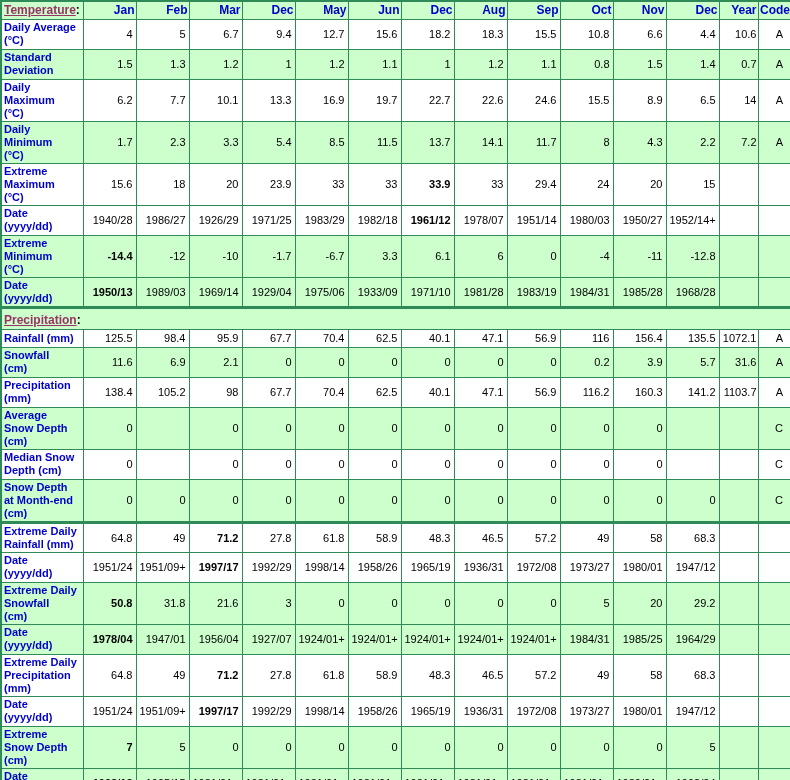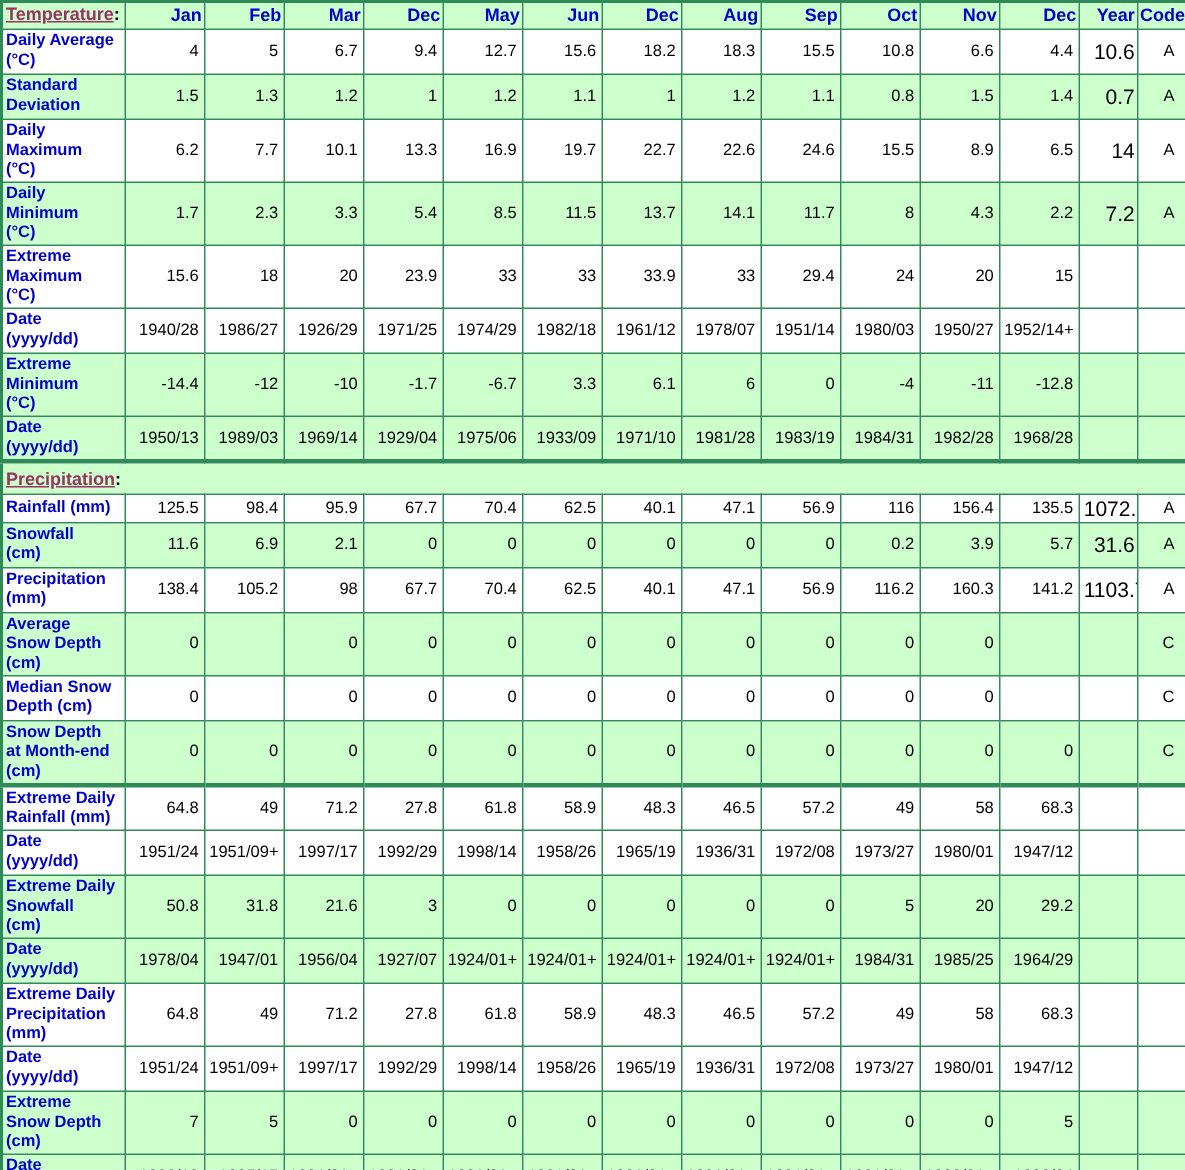"10.6" td.val.year { font-size: 14px -> 11px }
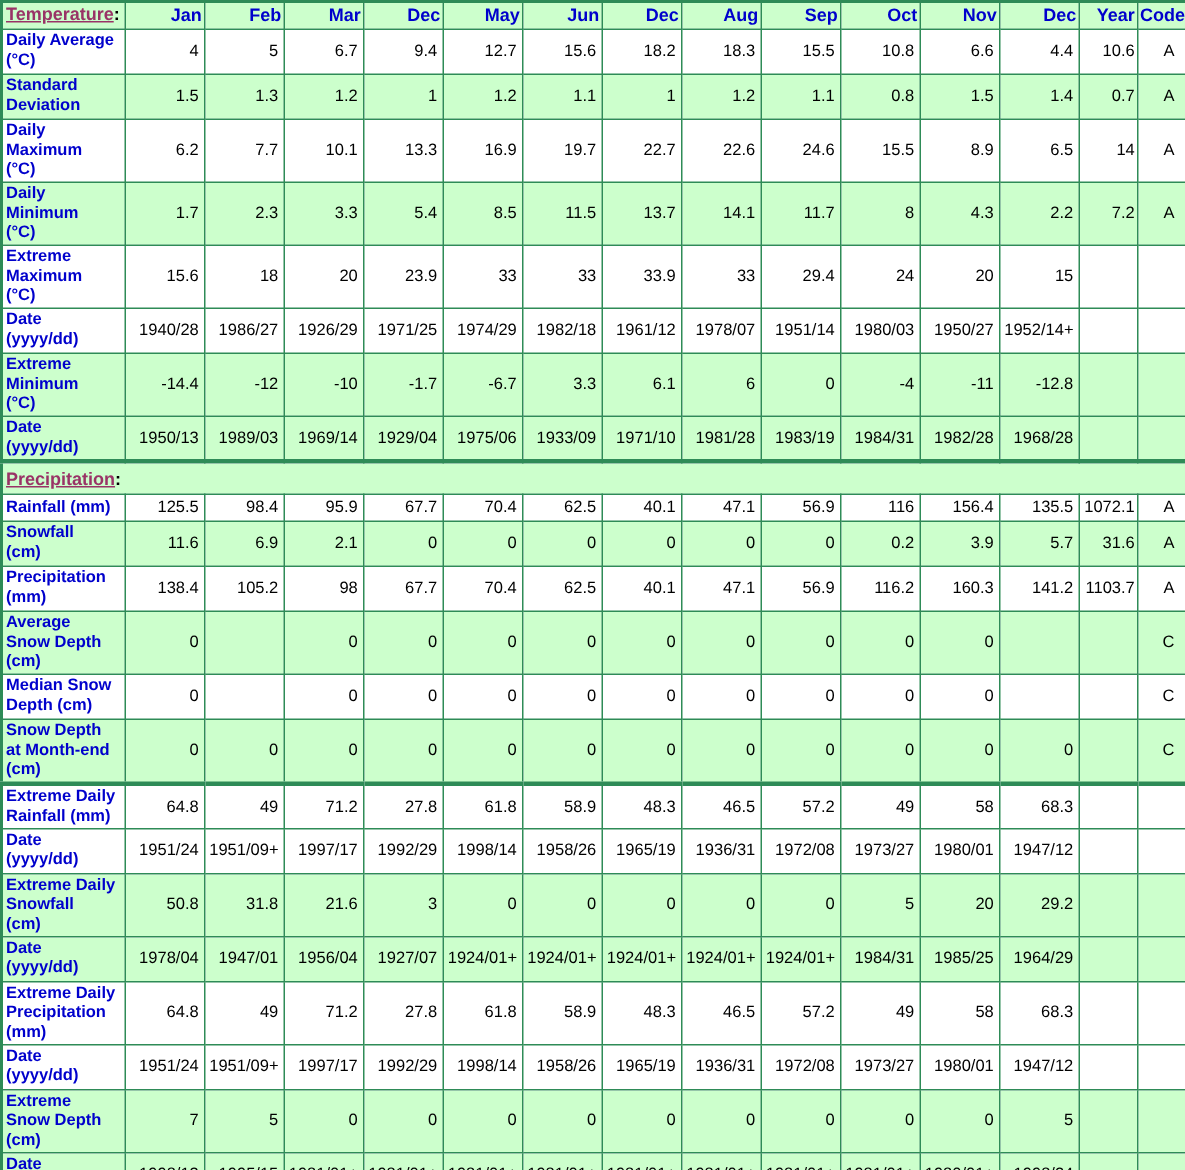"33.9" td.val.b { font-weight: normal -> bold }
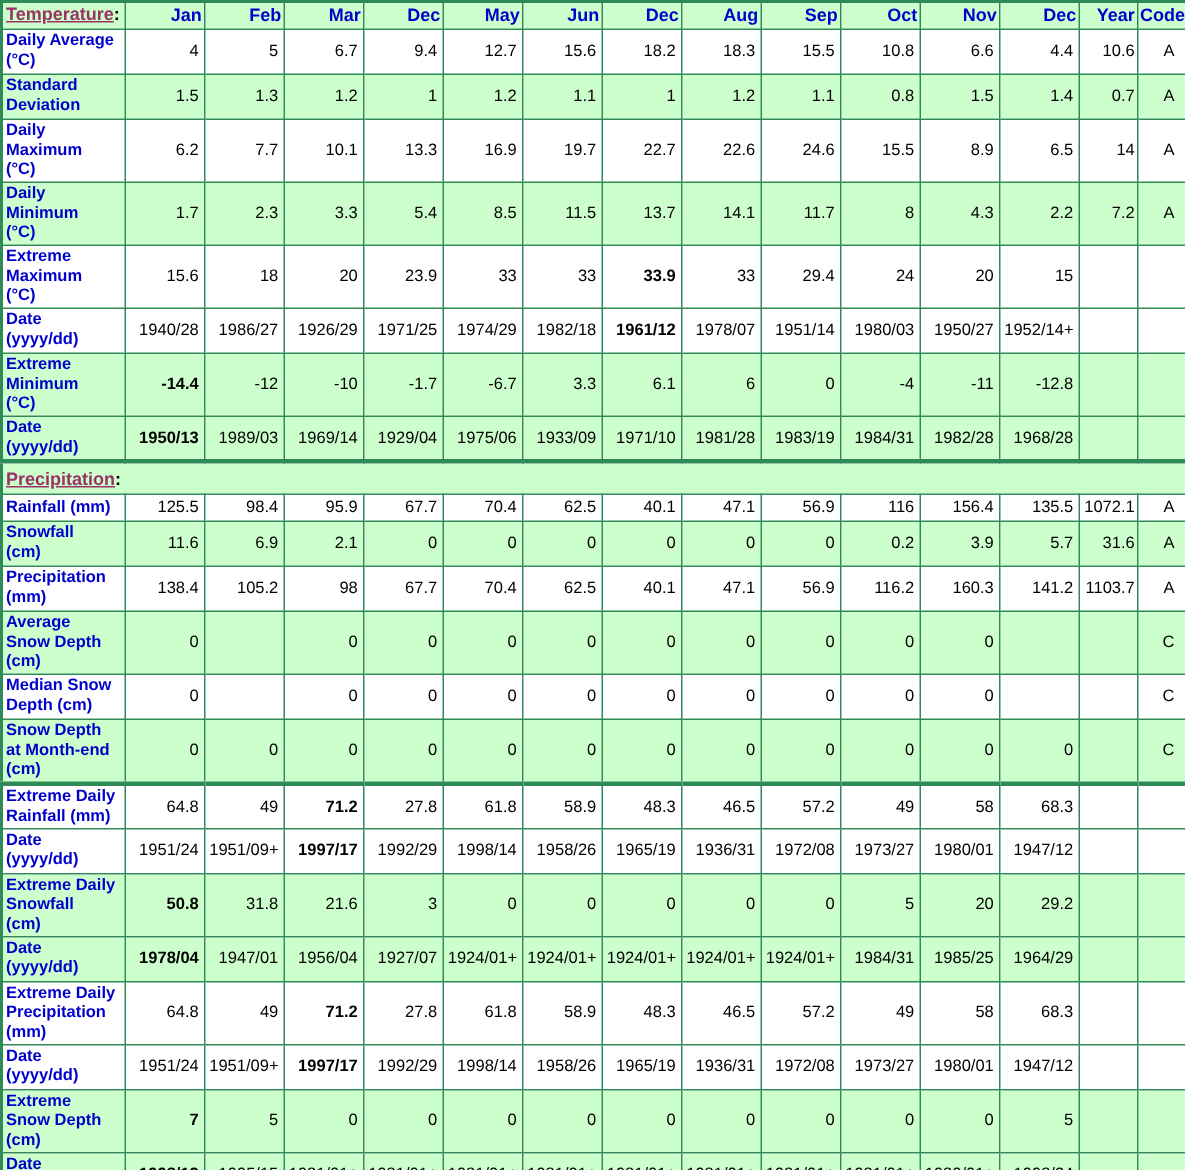"1974/29" td.val { text: 1974/29 -> 1983/29 }
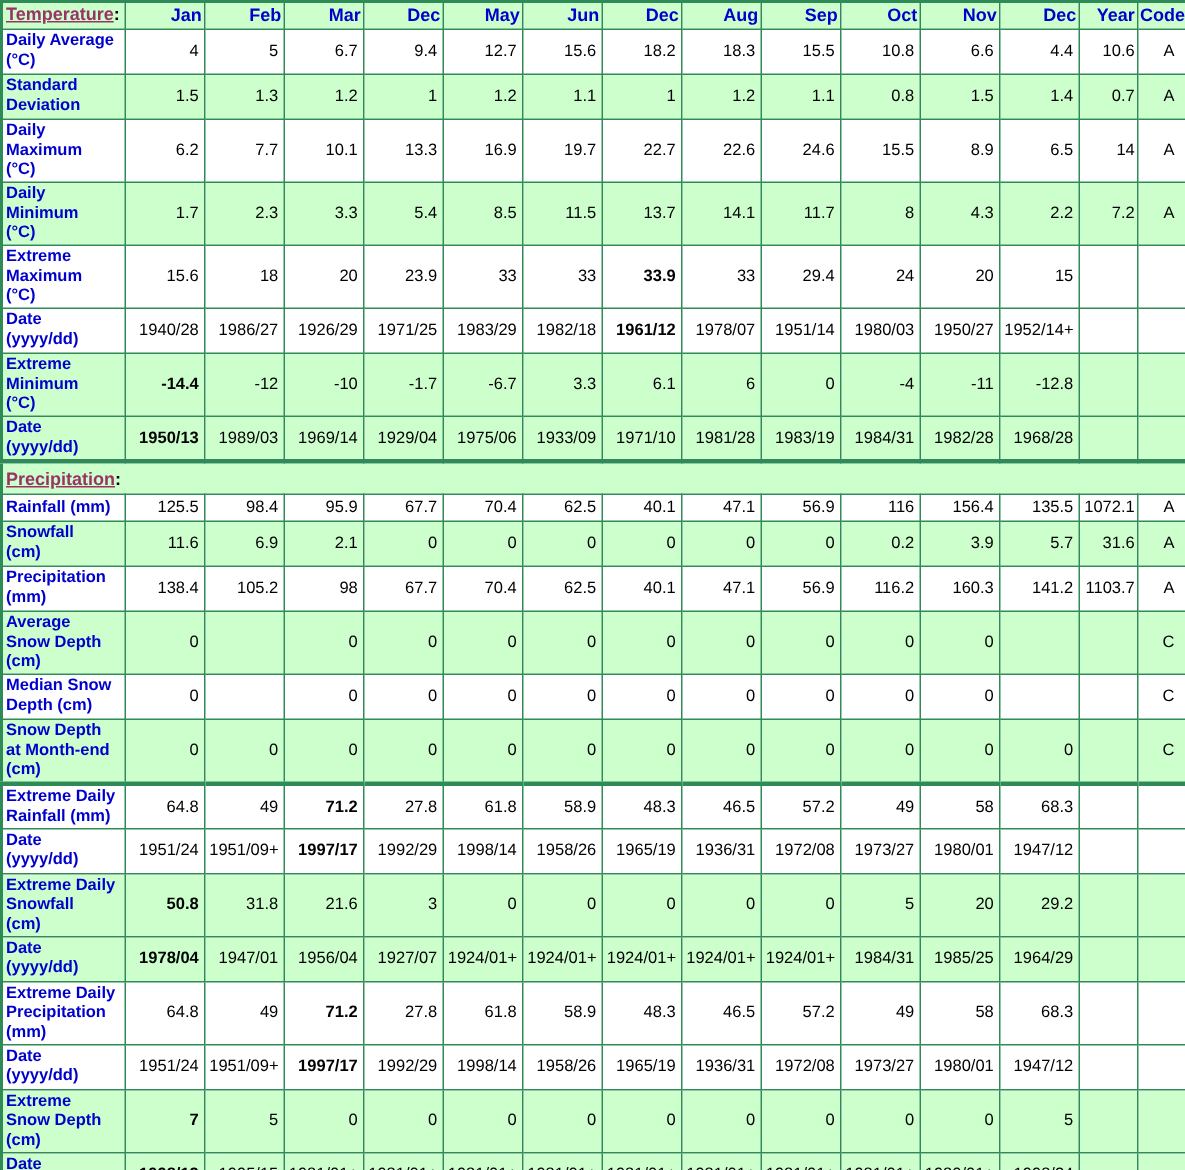"1982/28" td.val { text: 1982/28 -> 1985/28 }
